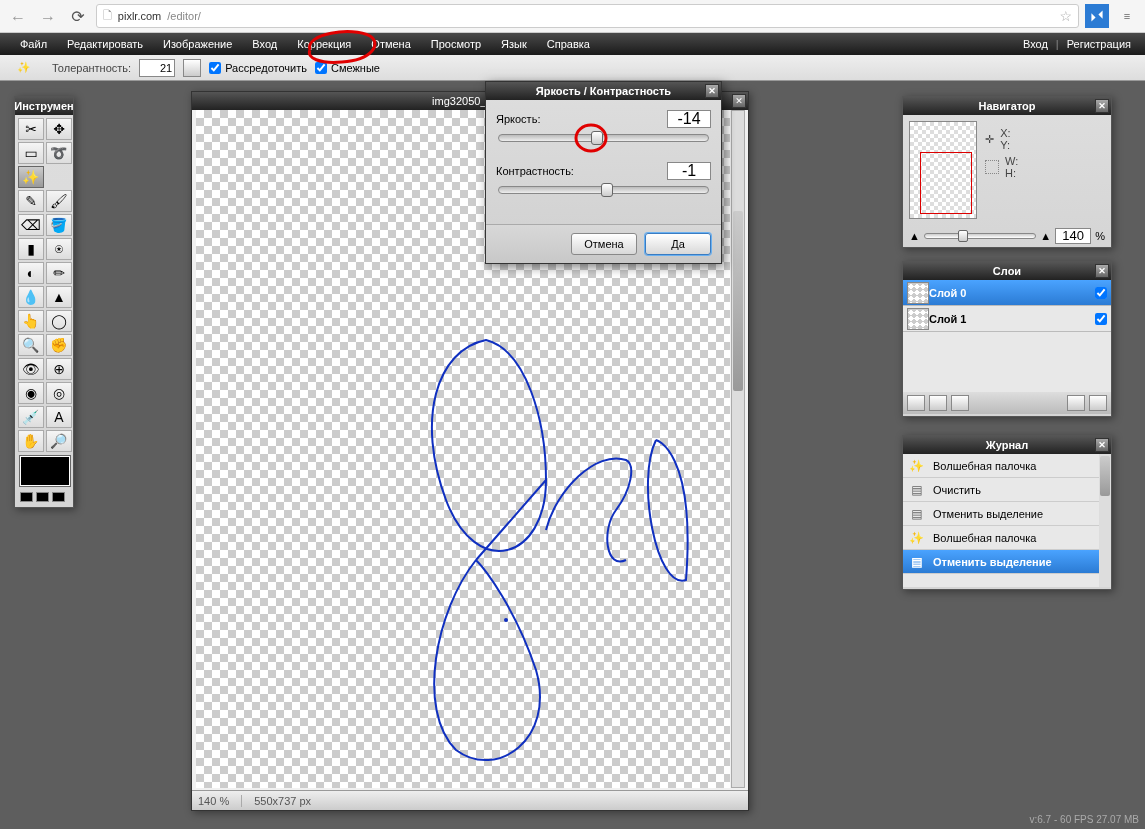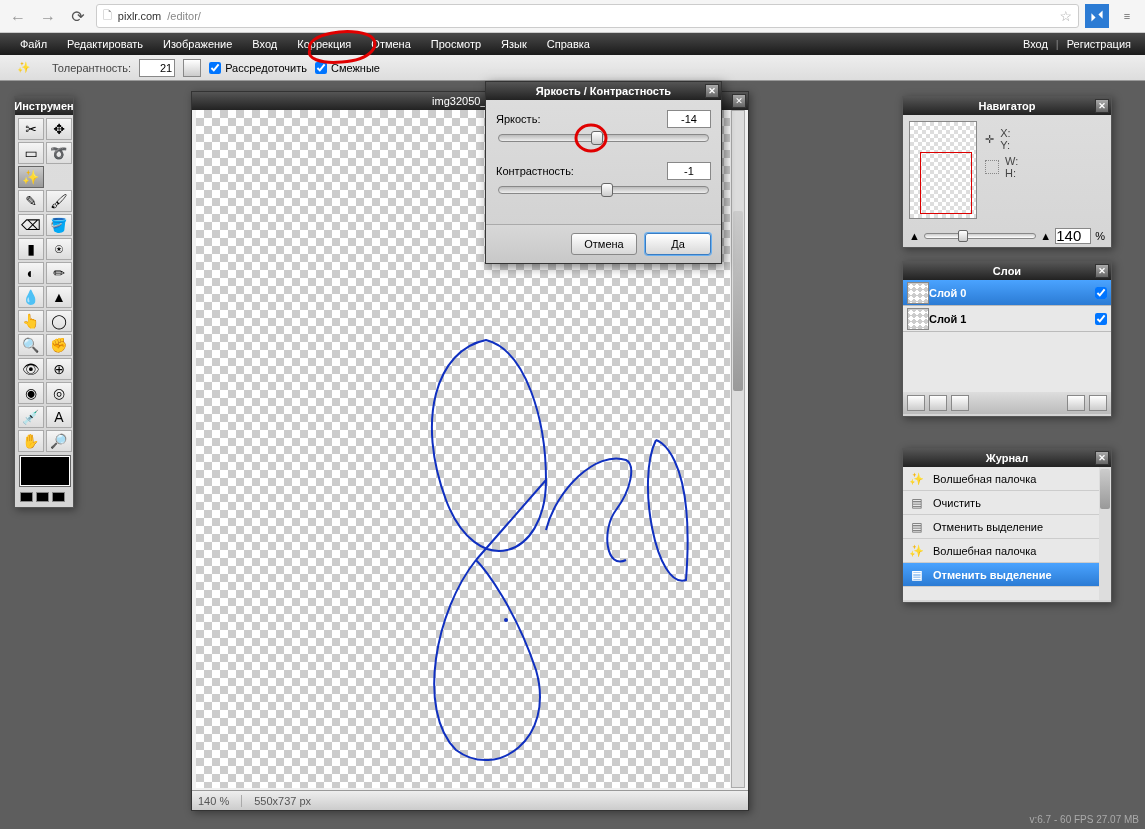"-14" .dlg-input { font-size: 11px -> 16px }
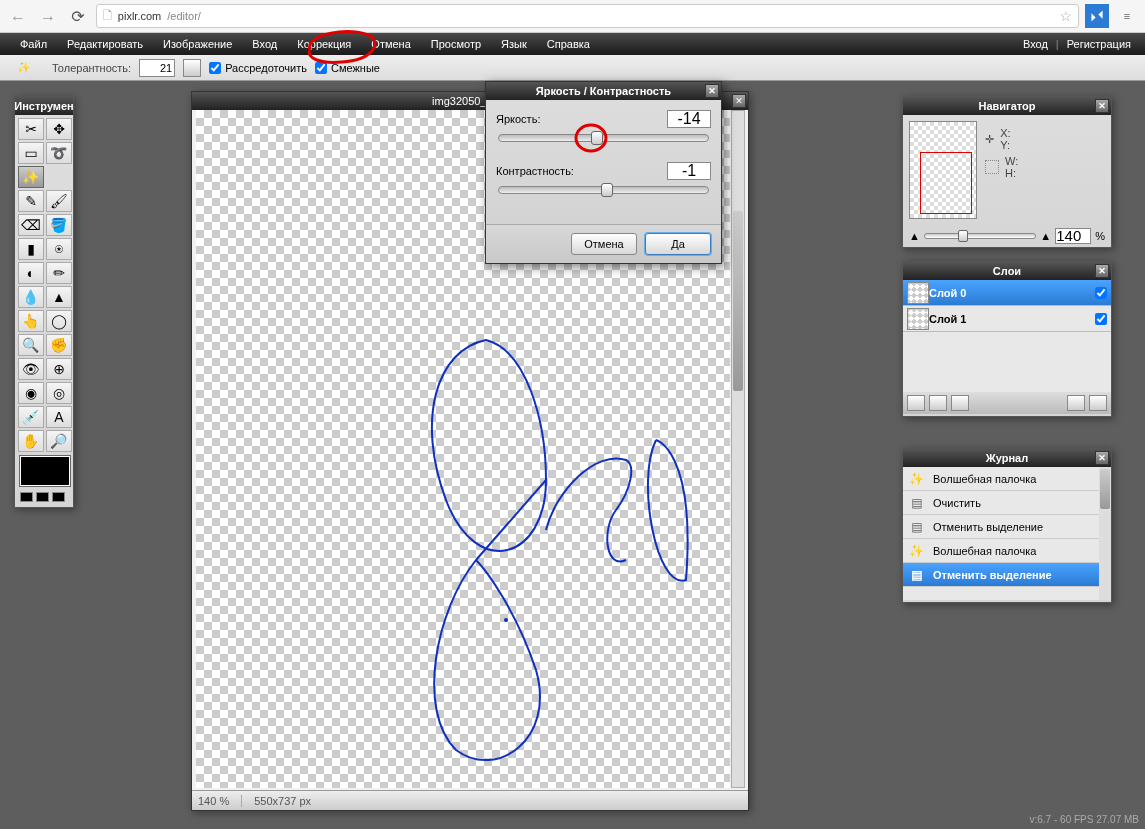"140" .zoom-val { font-size: 15px -> 13px; text-align: left -> center }
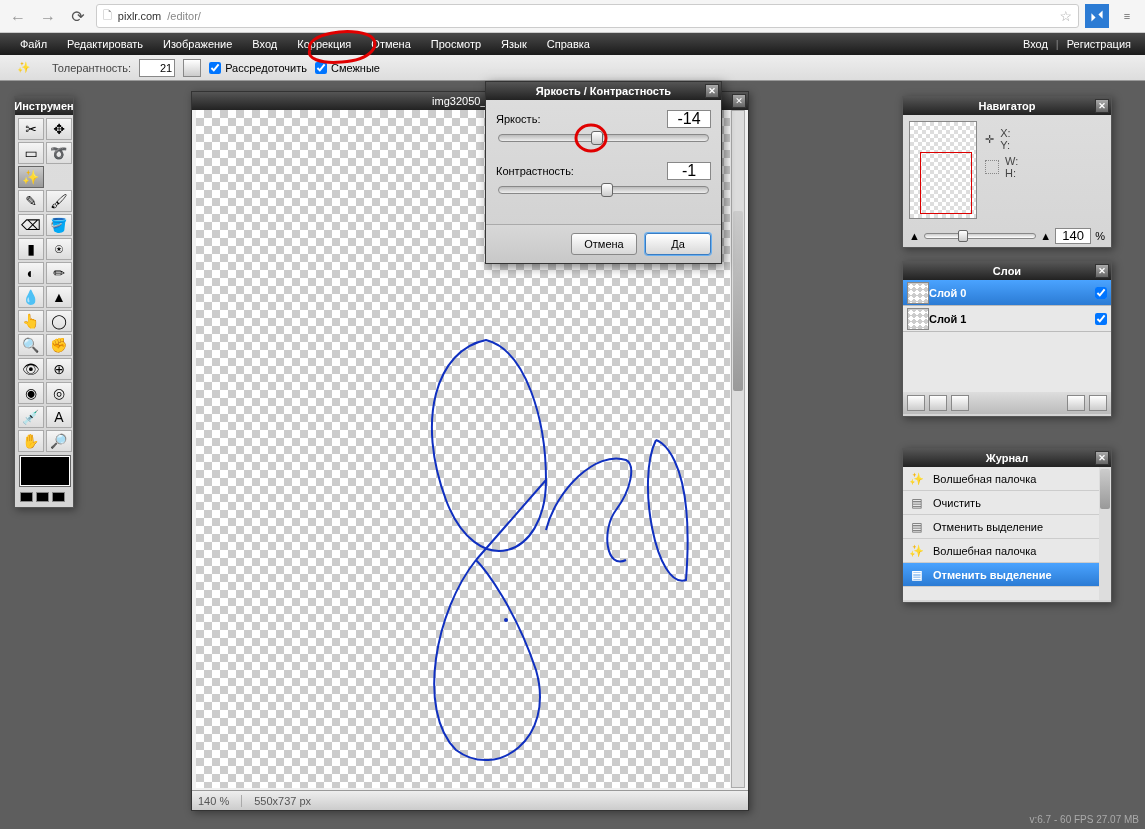"Журнал" .hist-panel { top: 367px -> 354px }
